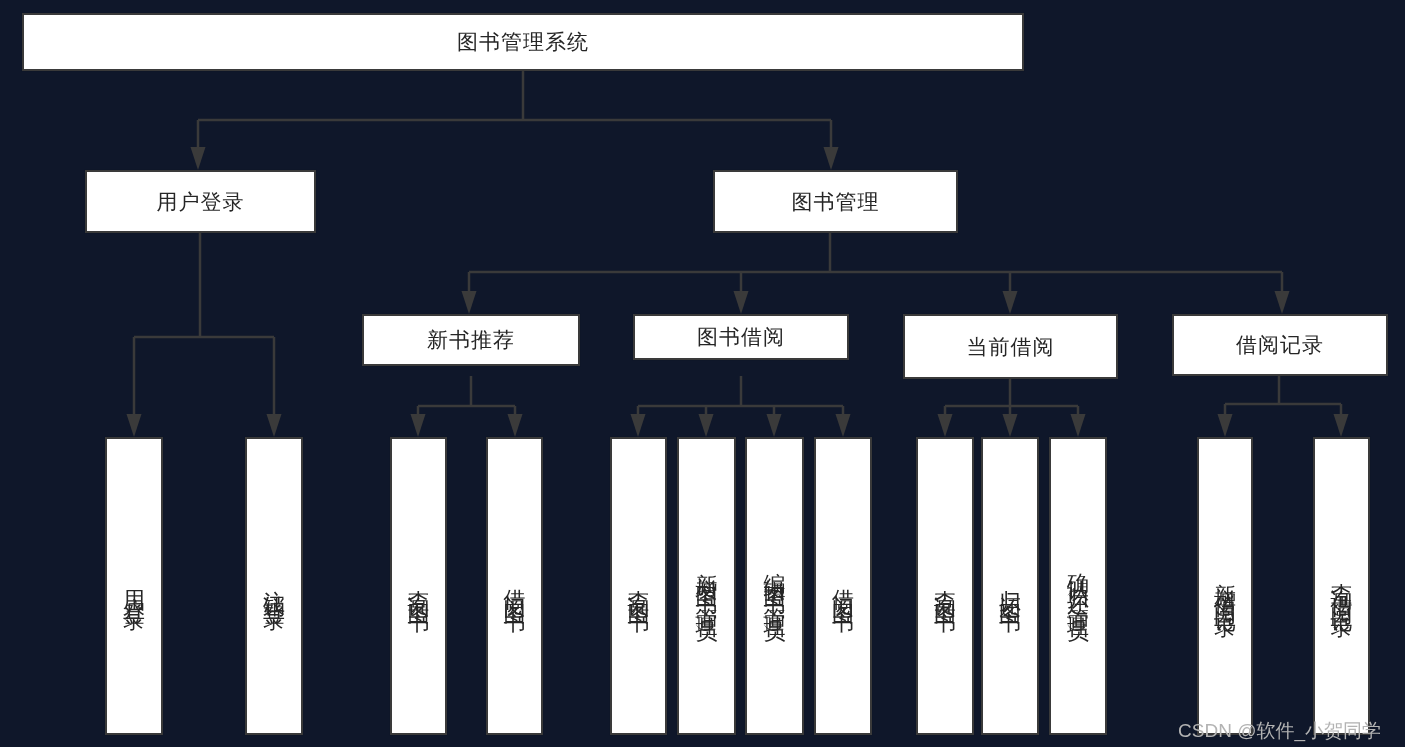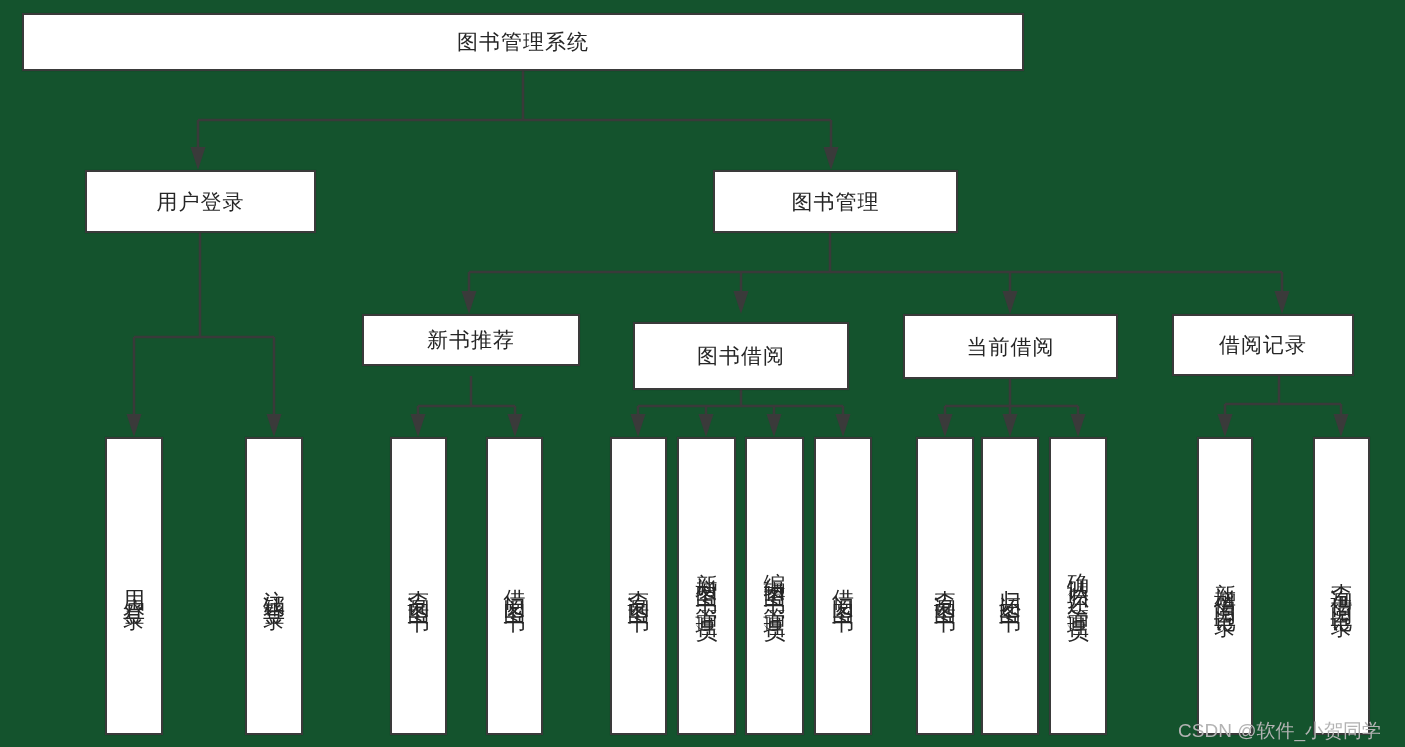"图书管理系统" .canvas { background: #14532d -> #0f172a }
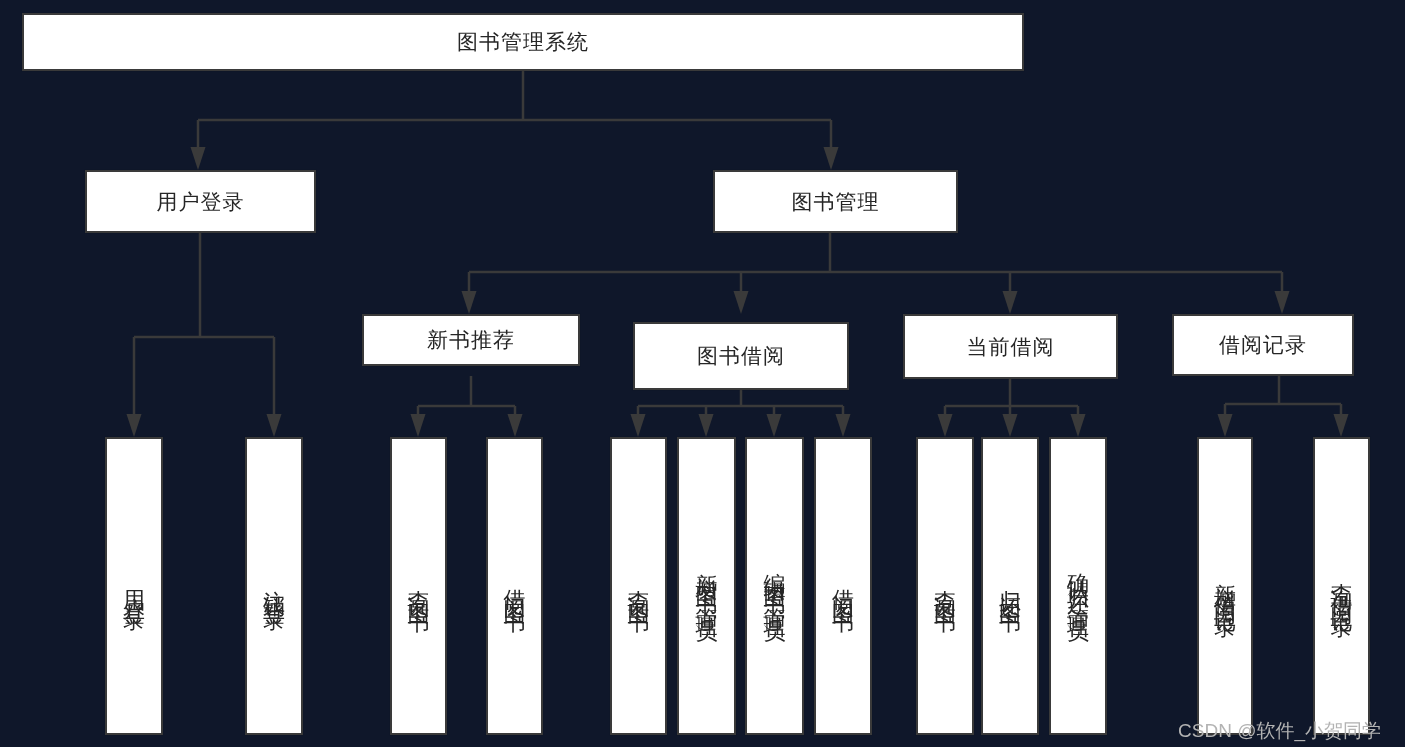"图书借阅" div.node { height: 68px -> 46px; top: 322px -> 314px }
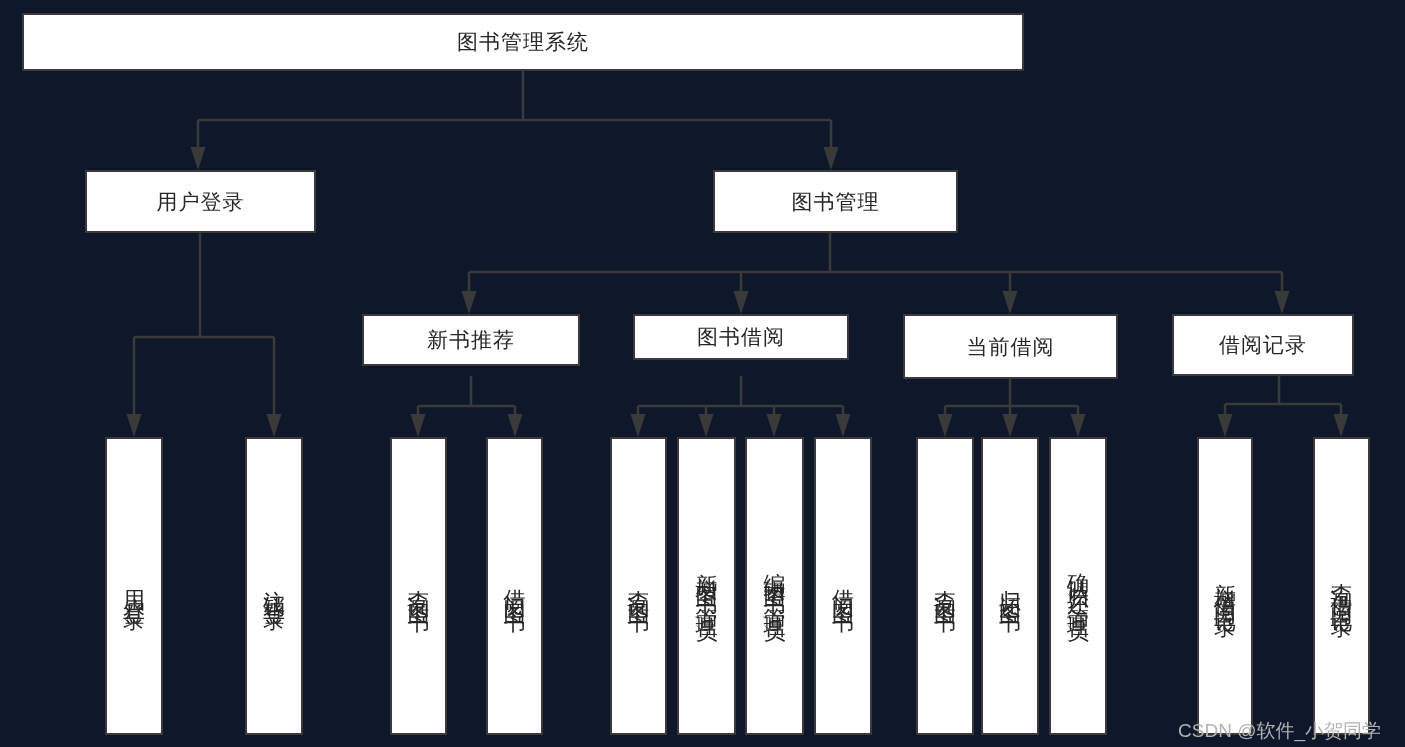"借阅记录" div.node { width: 182px -> 216px }
